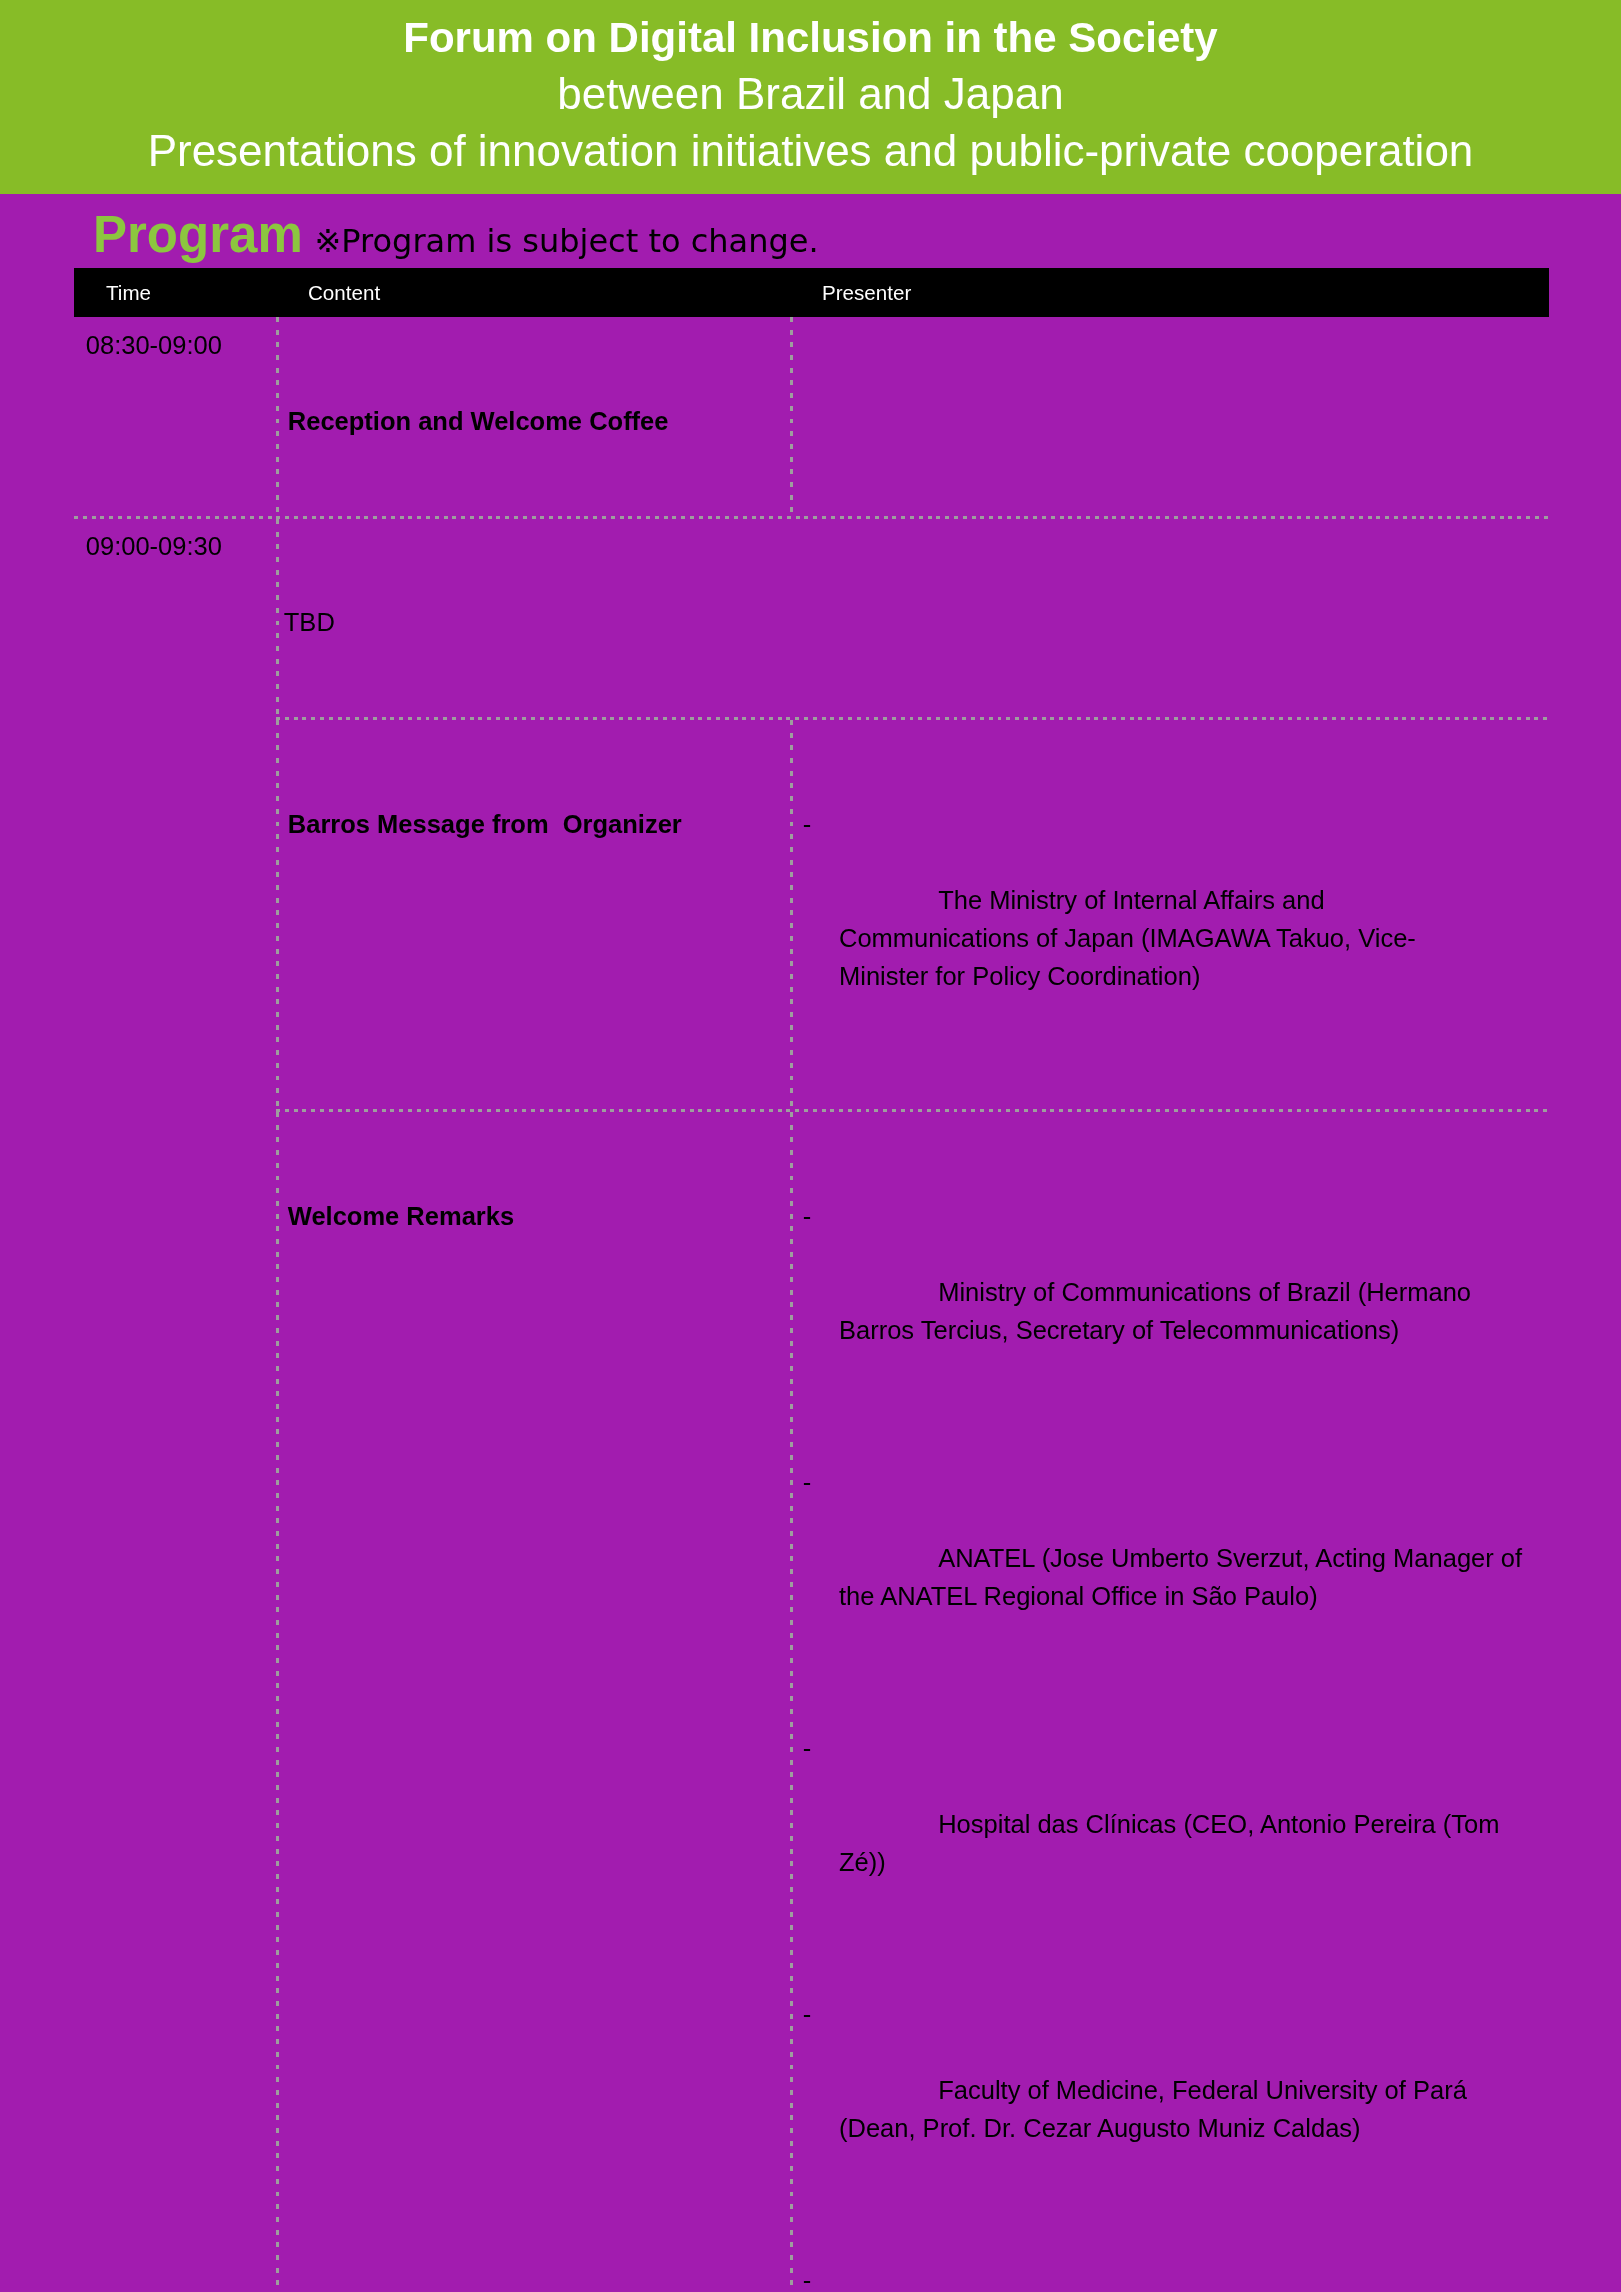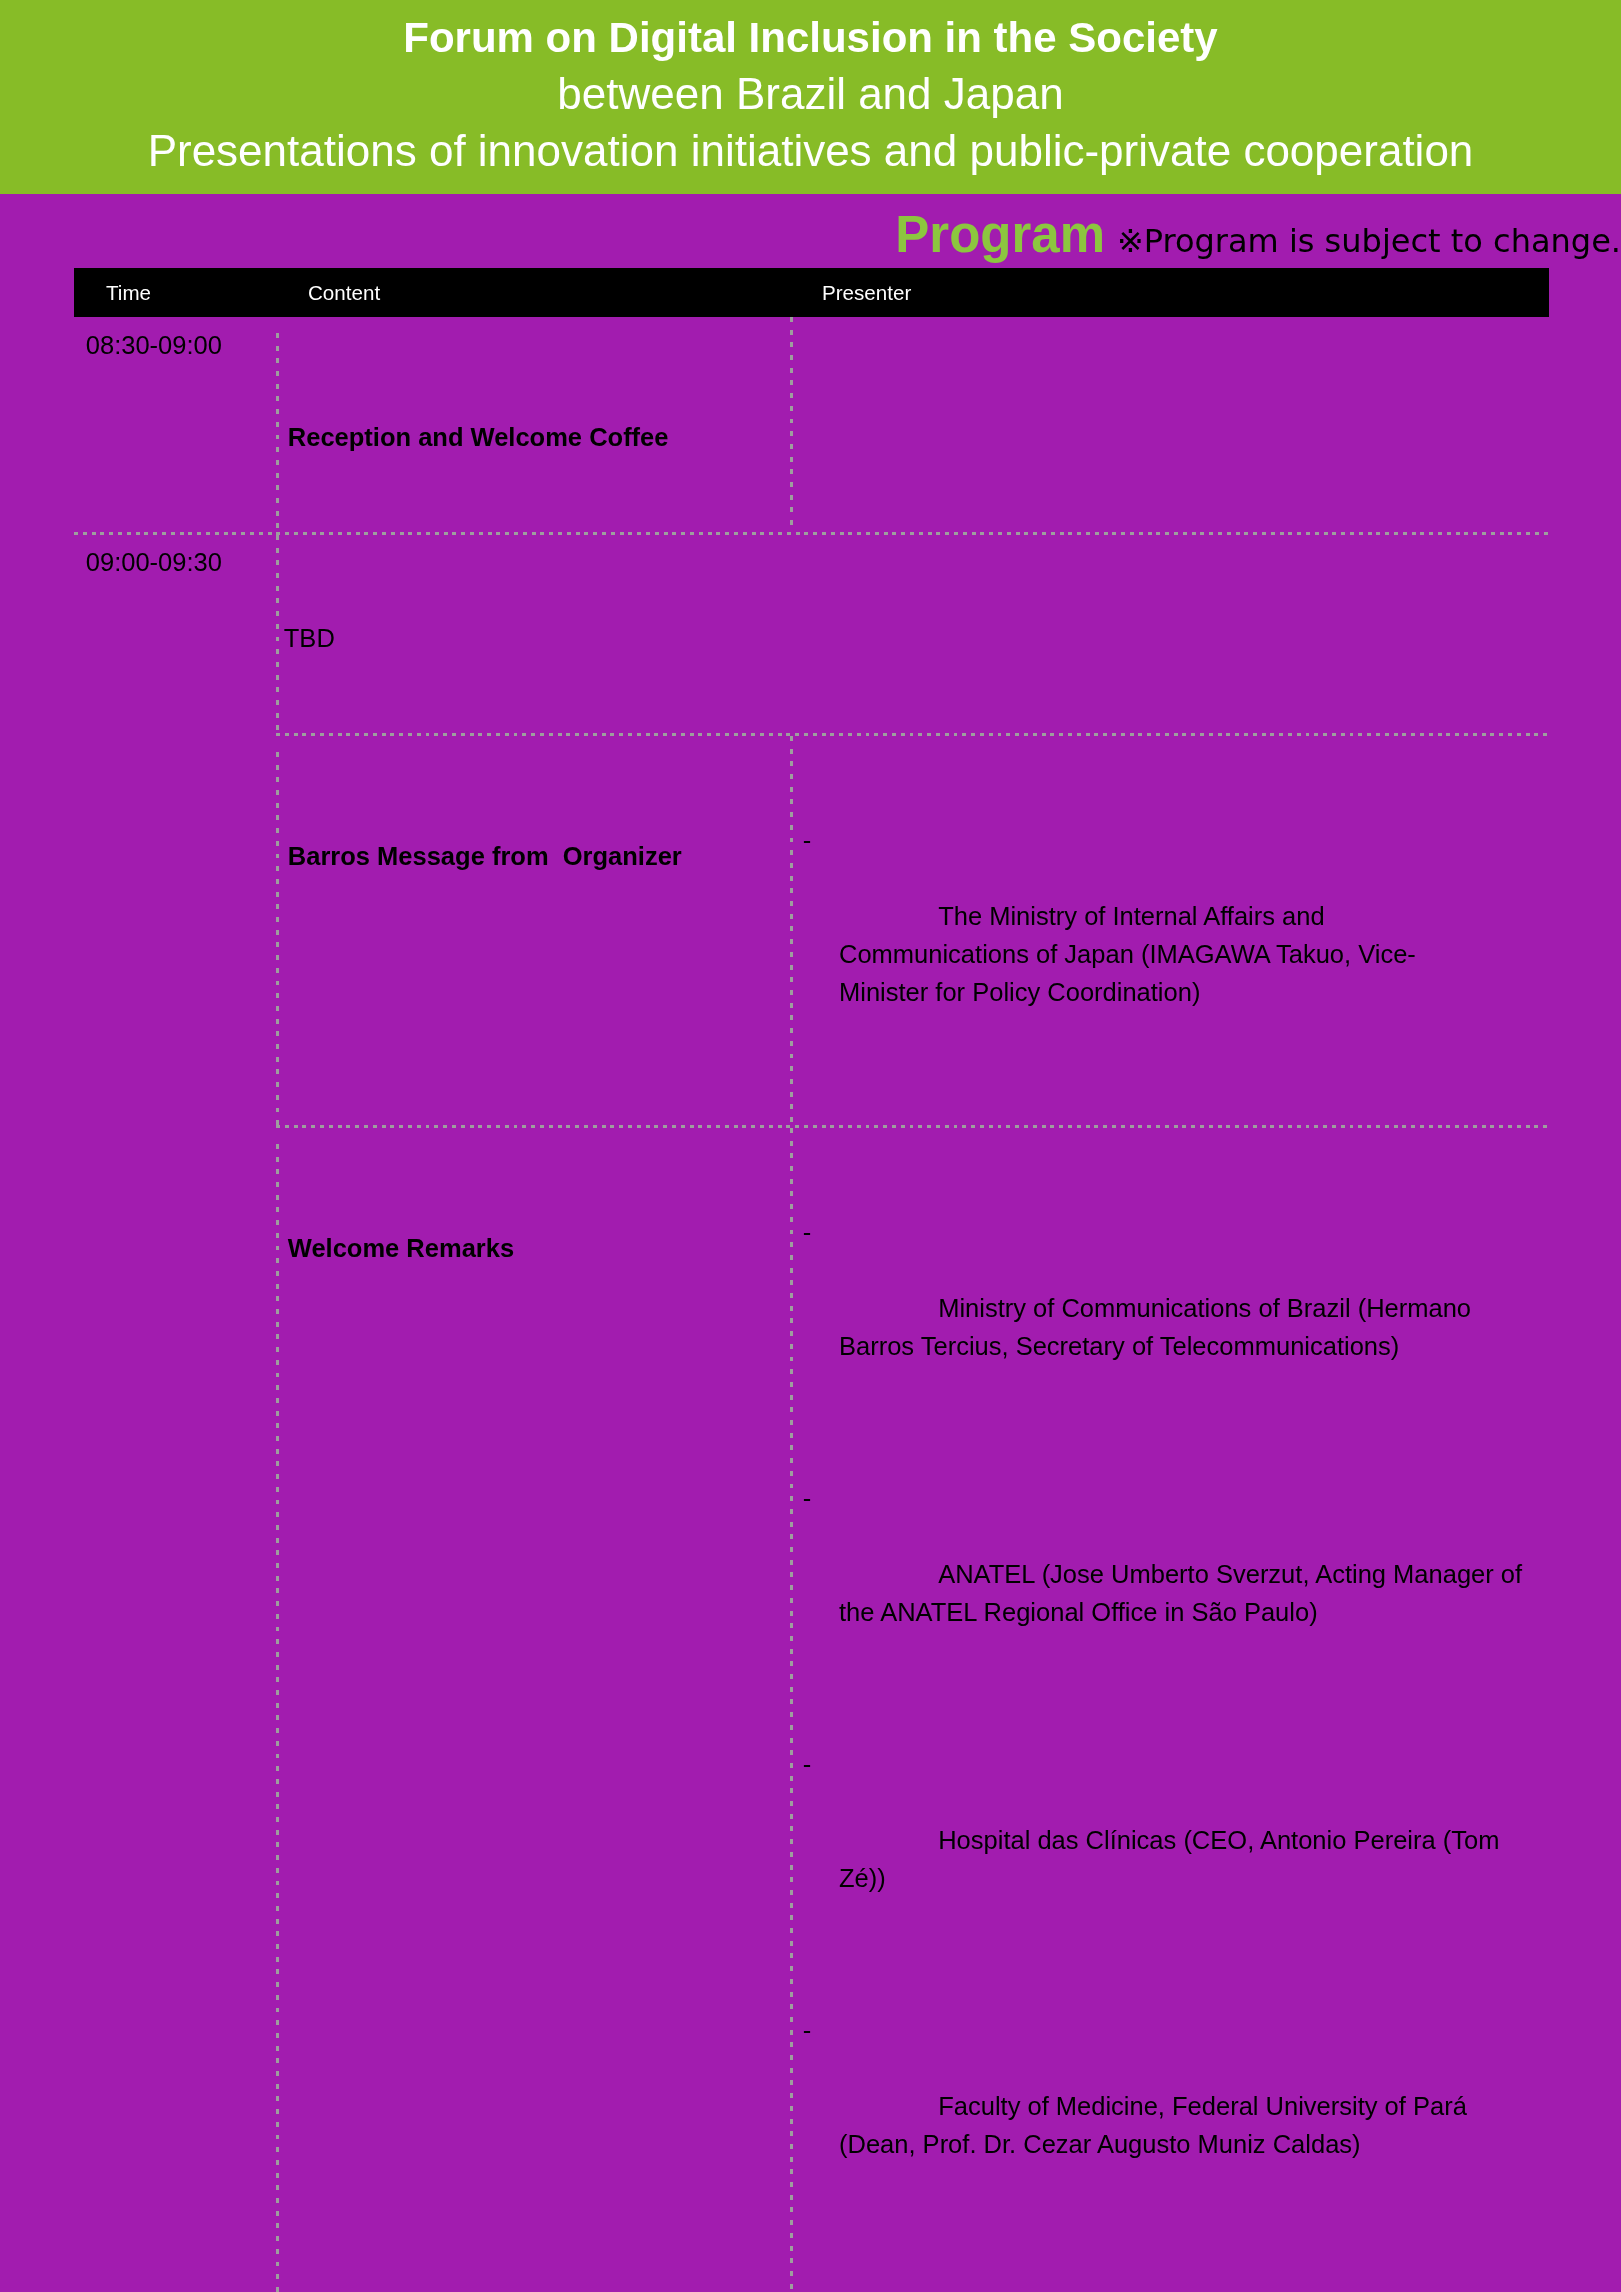"Program" .heading { justify-content: flex-end -> none }
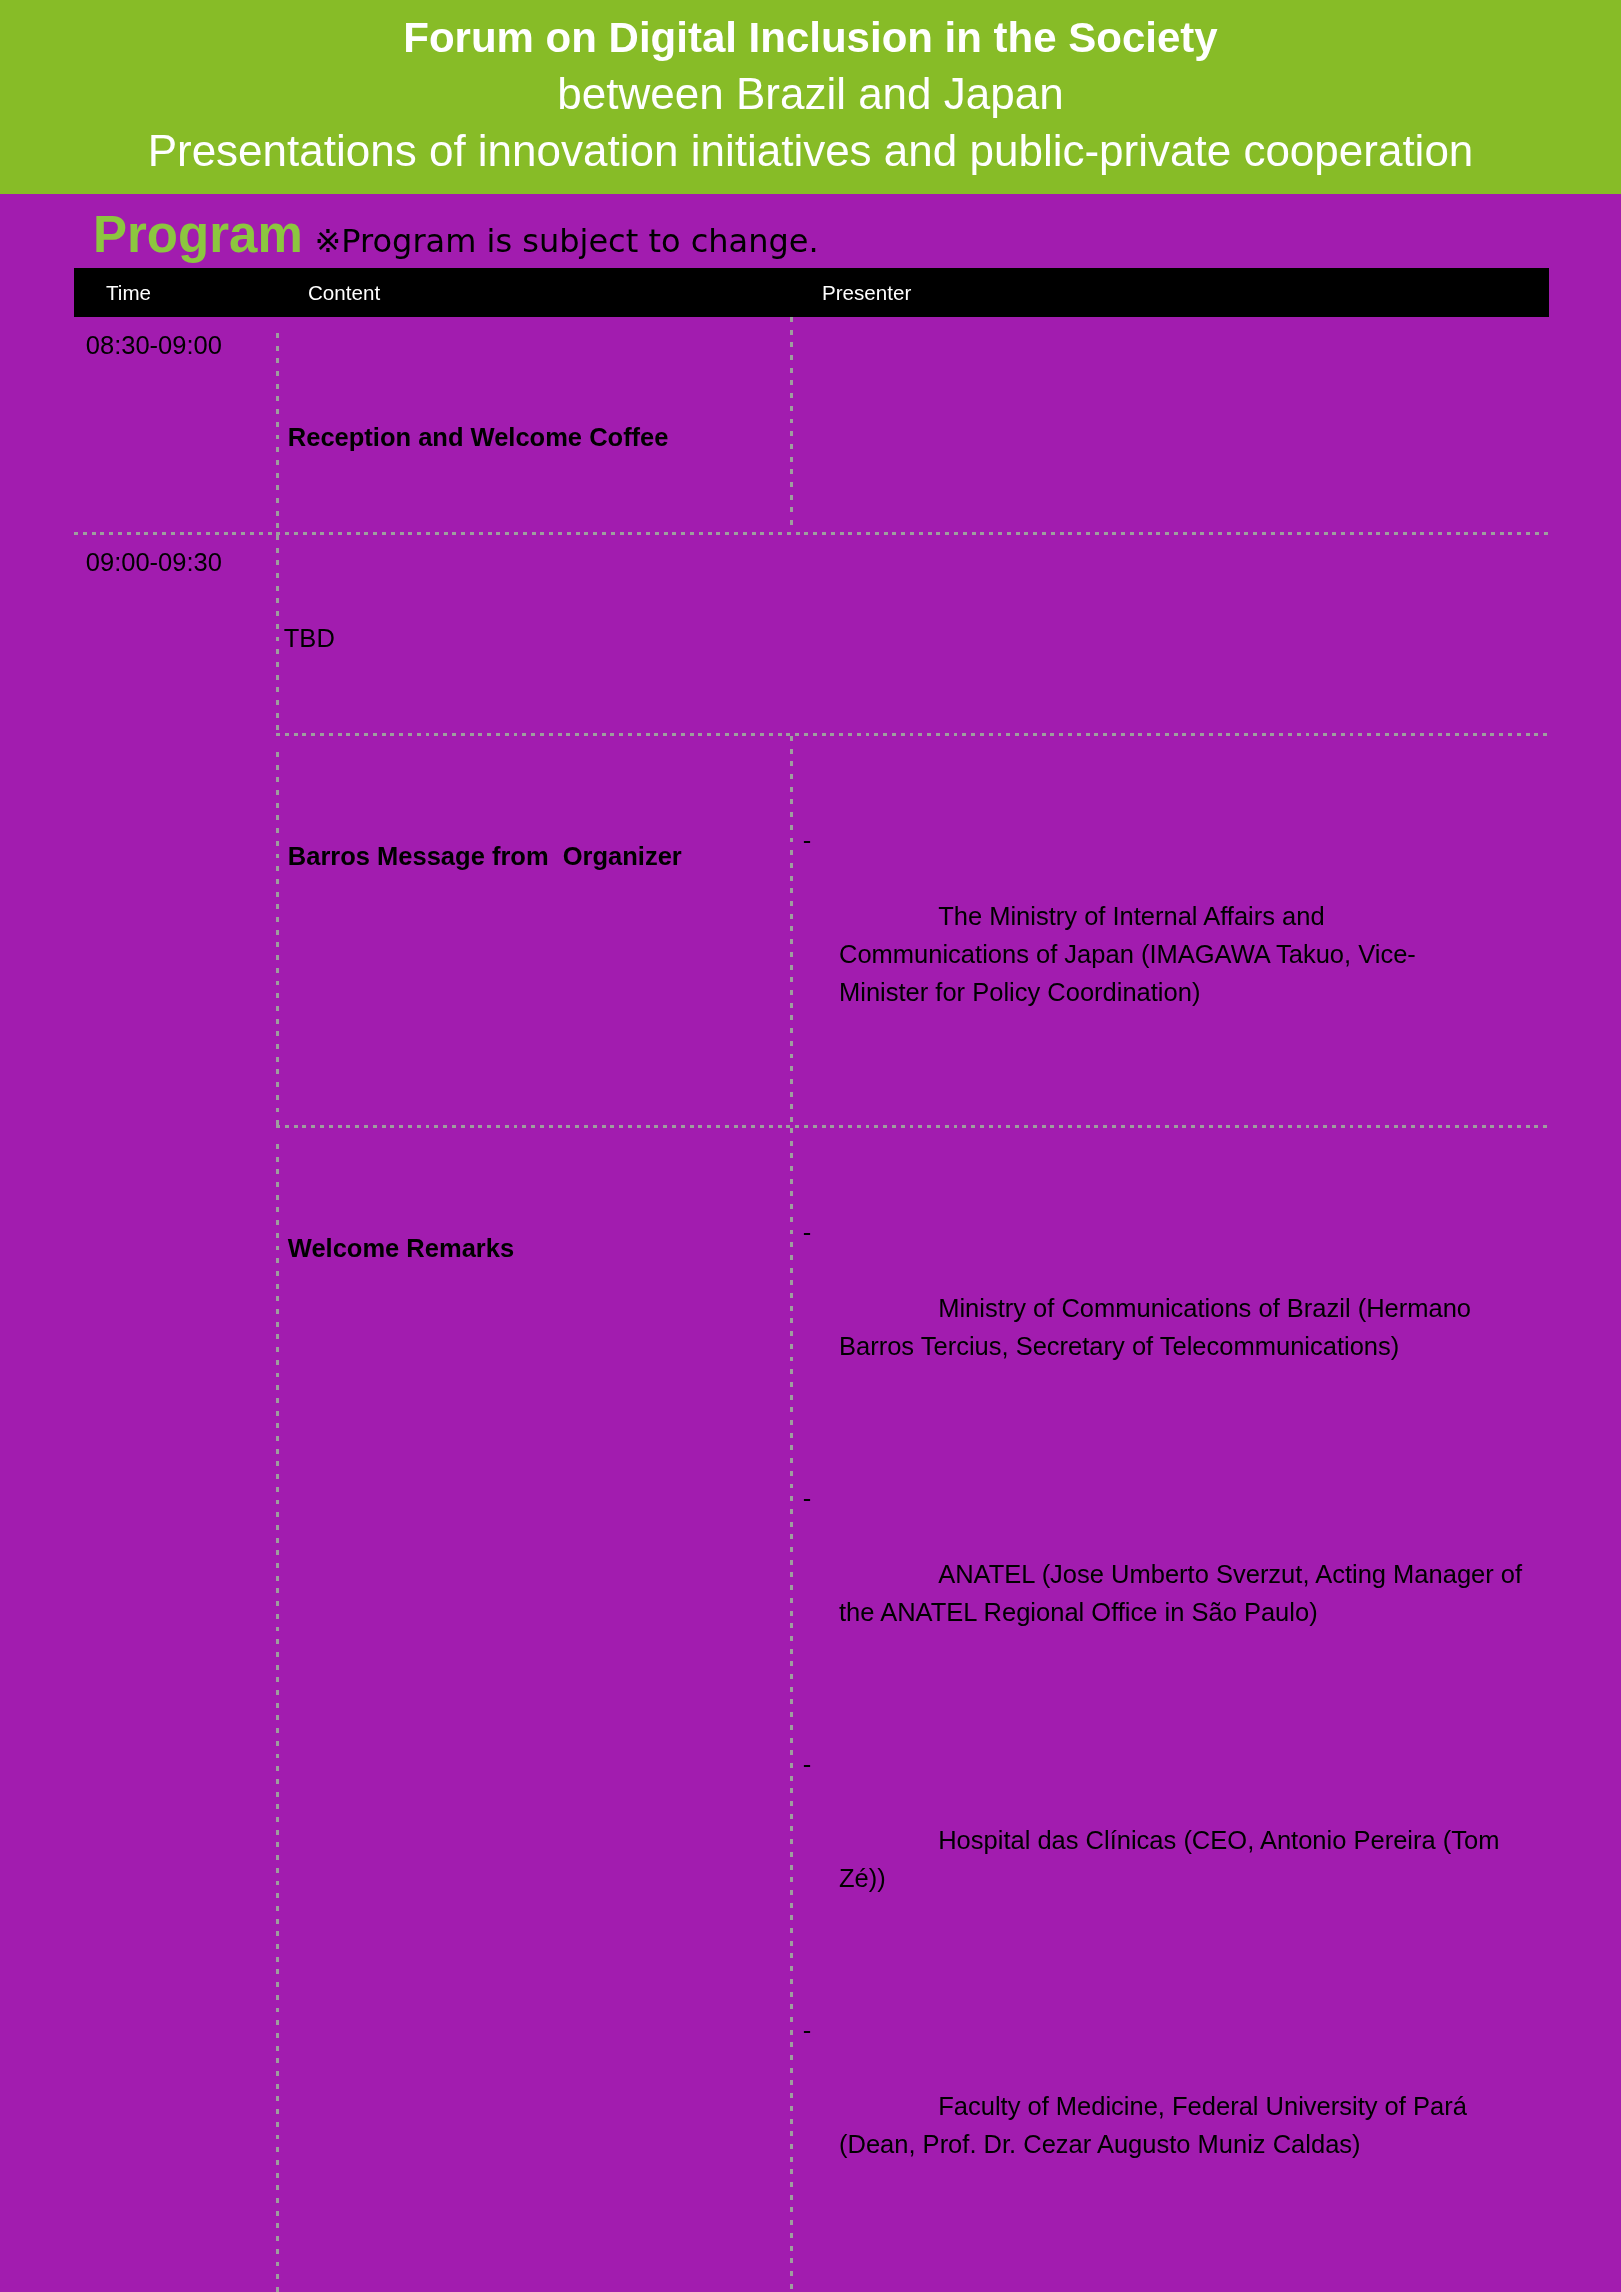"Reception and Welcome Coffee" .content { margin-top: 16px -> none }
